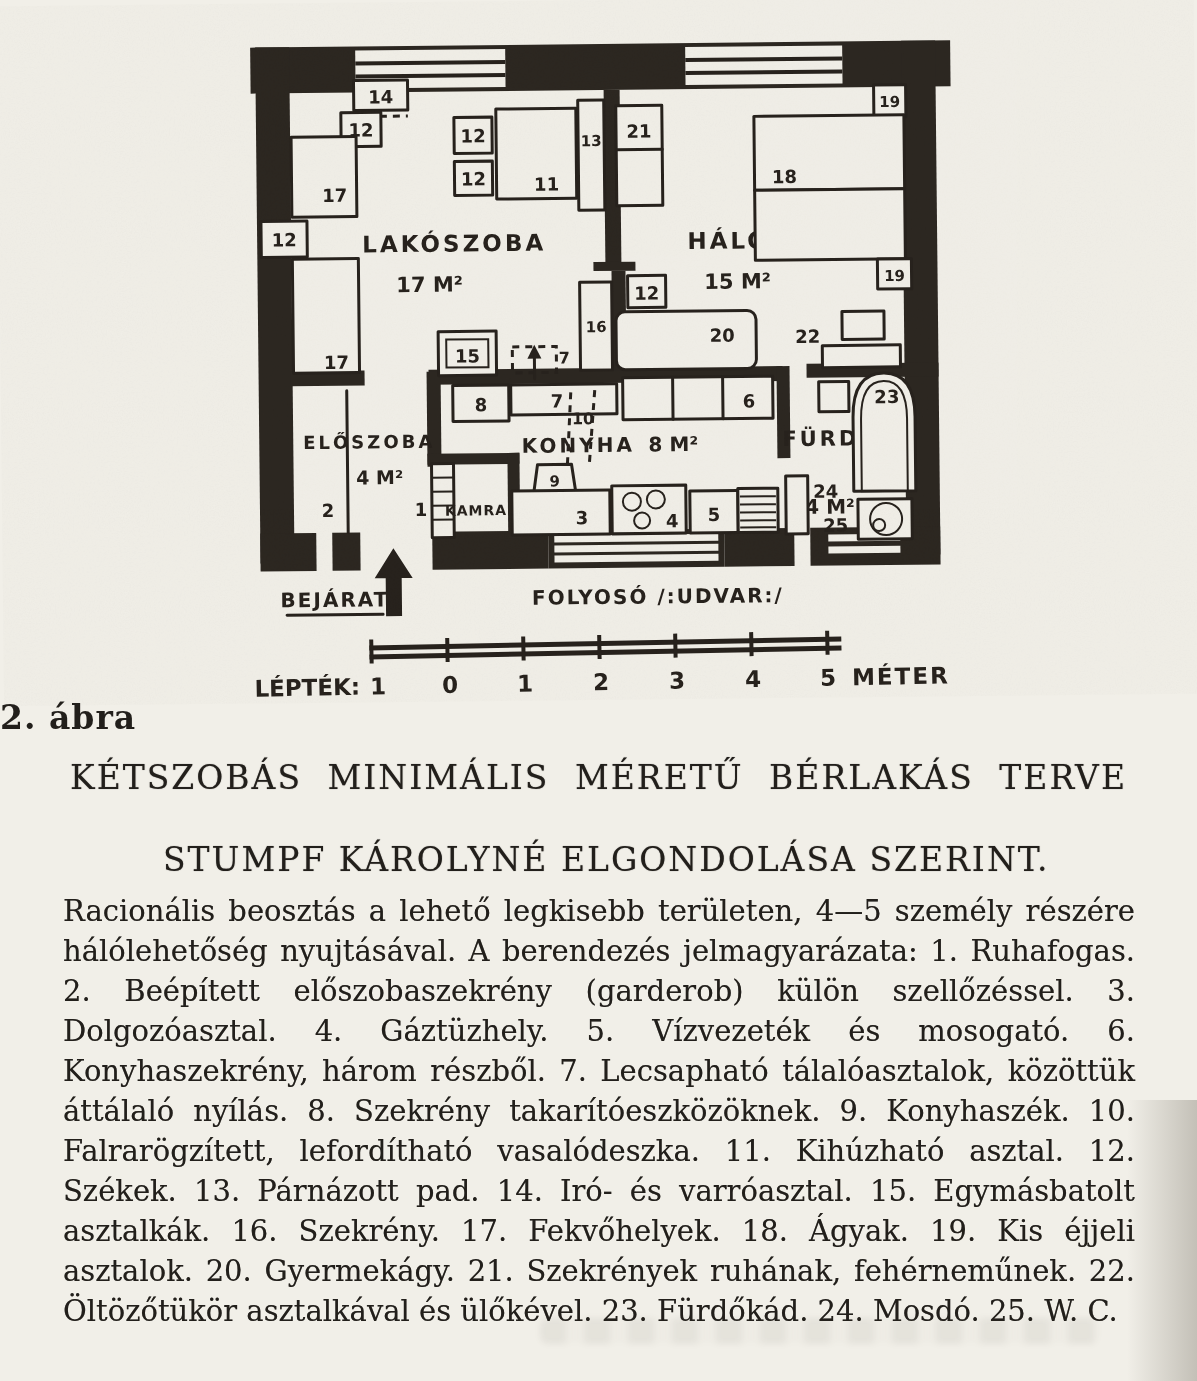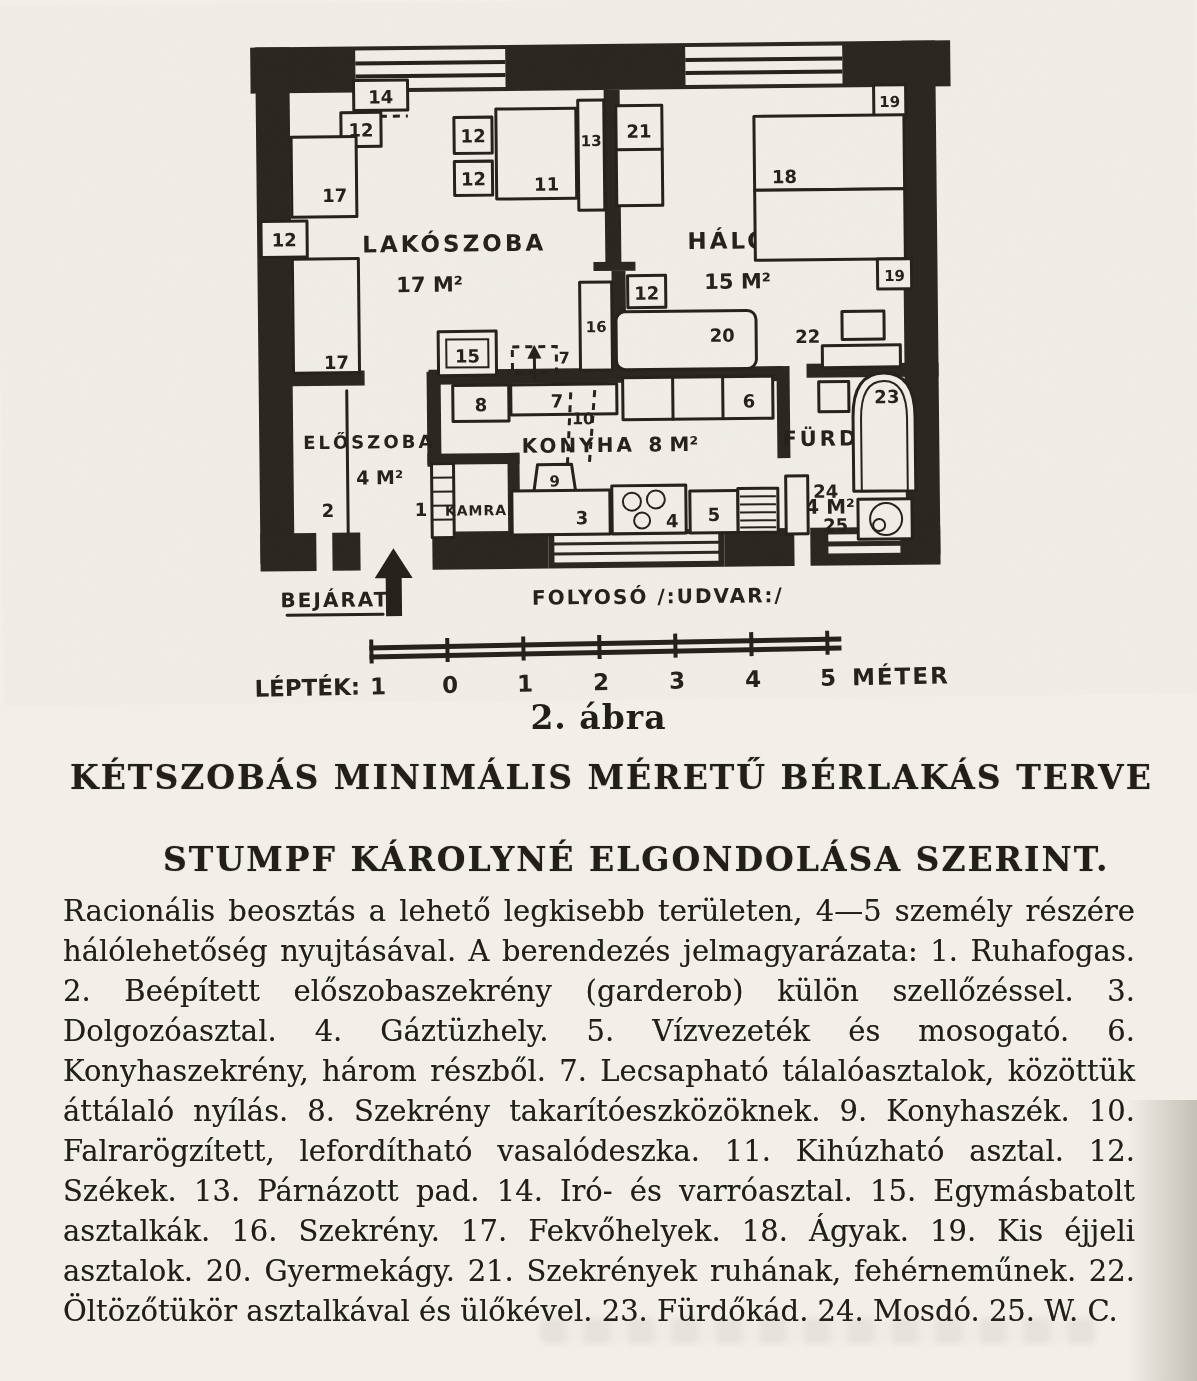"2. ábra" .caption { text-align: center -> none }
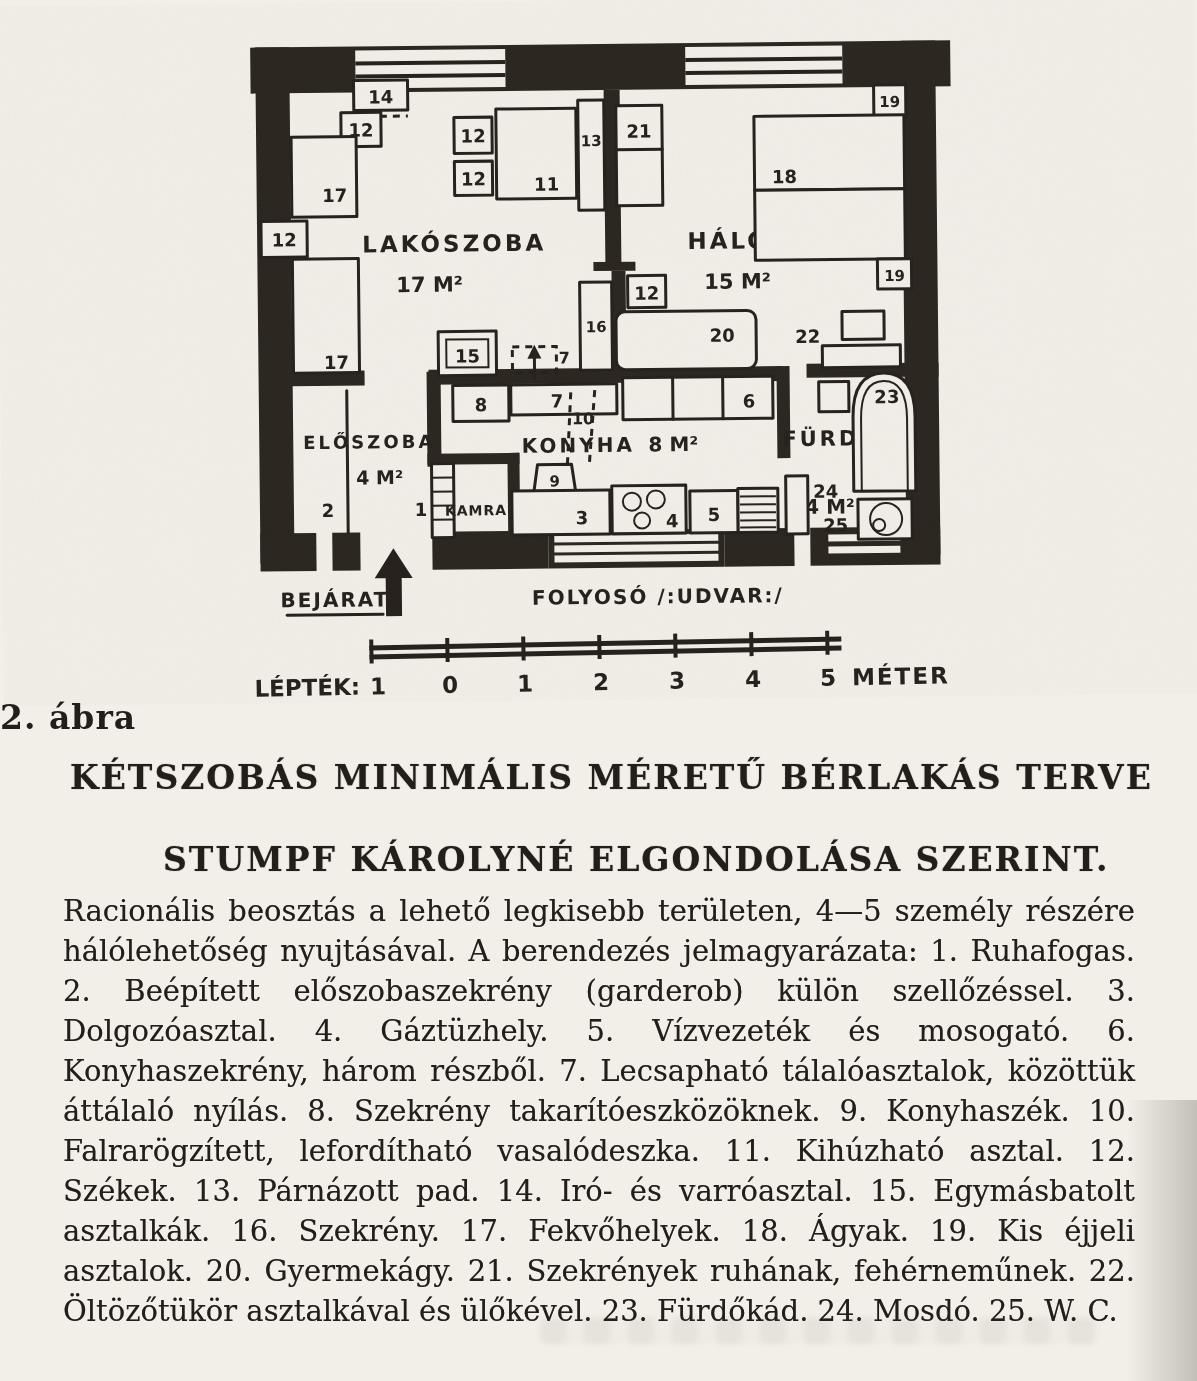"KÉTSZOBÁS MINIMÁLIS MÉRETŰ BÉRLAKÁS" .title-line { font-weight: 700 -> 400 }
